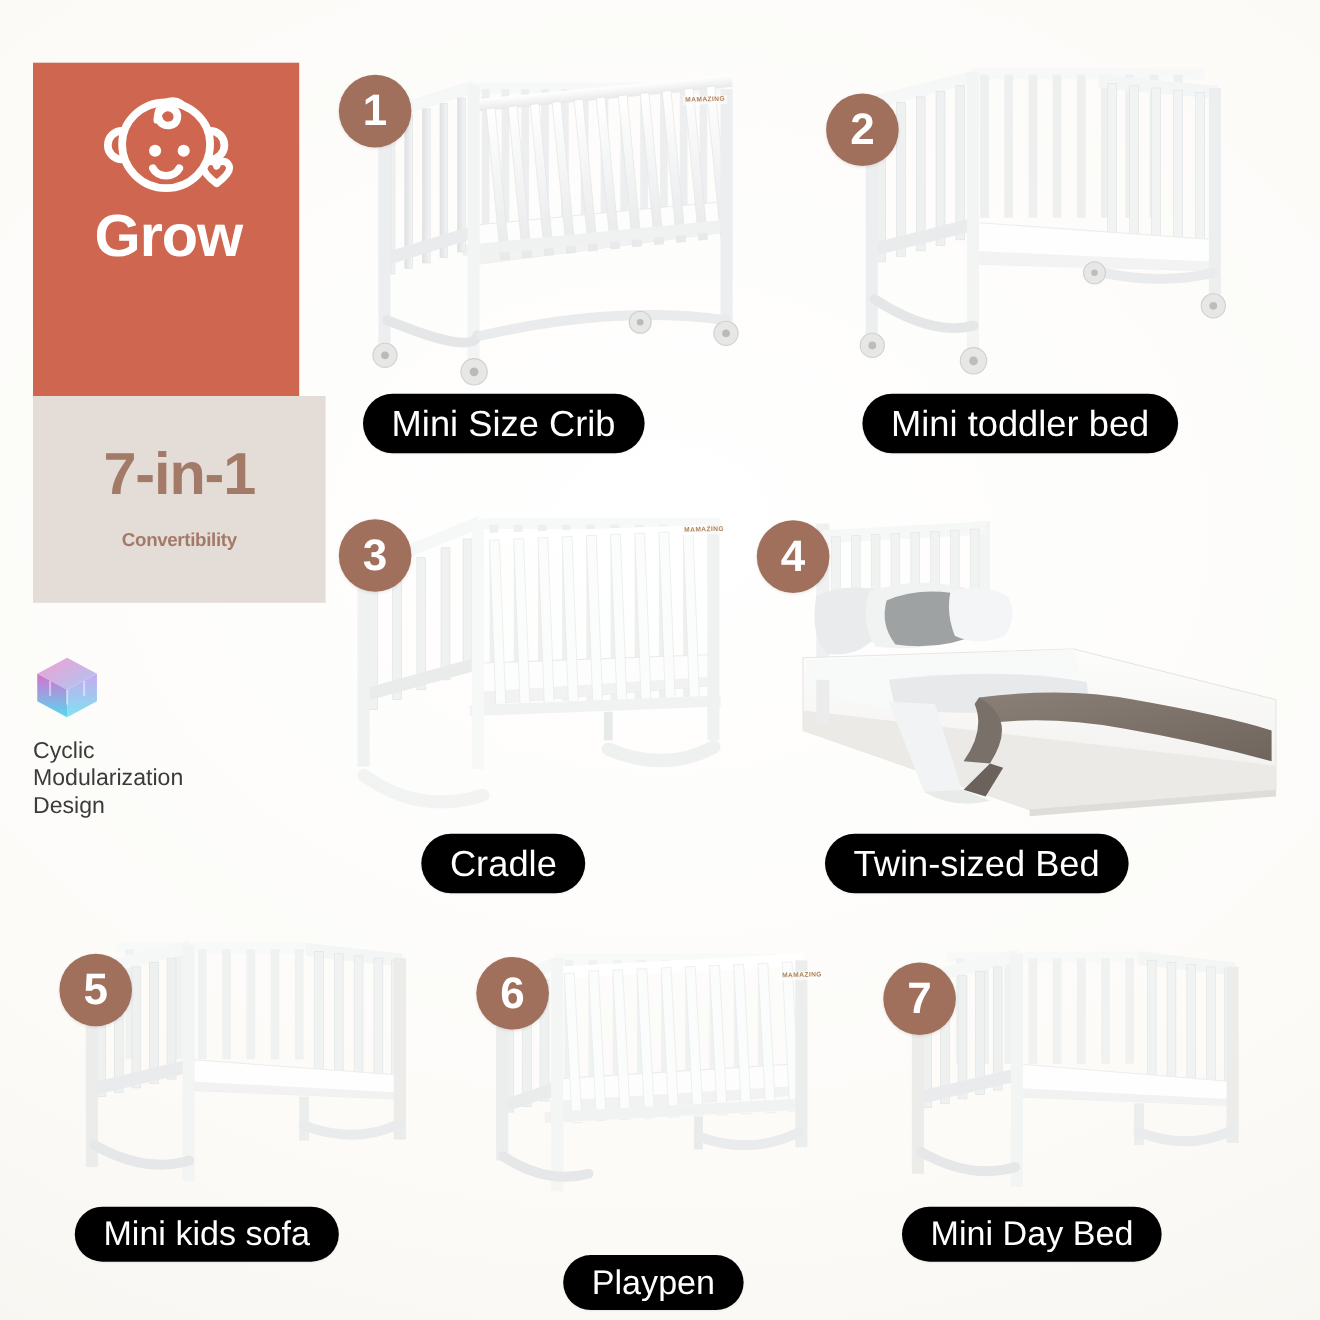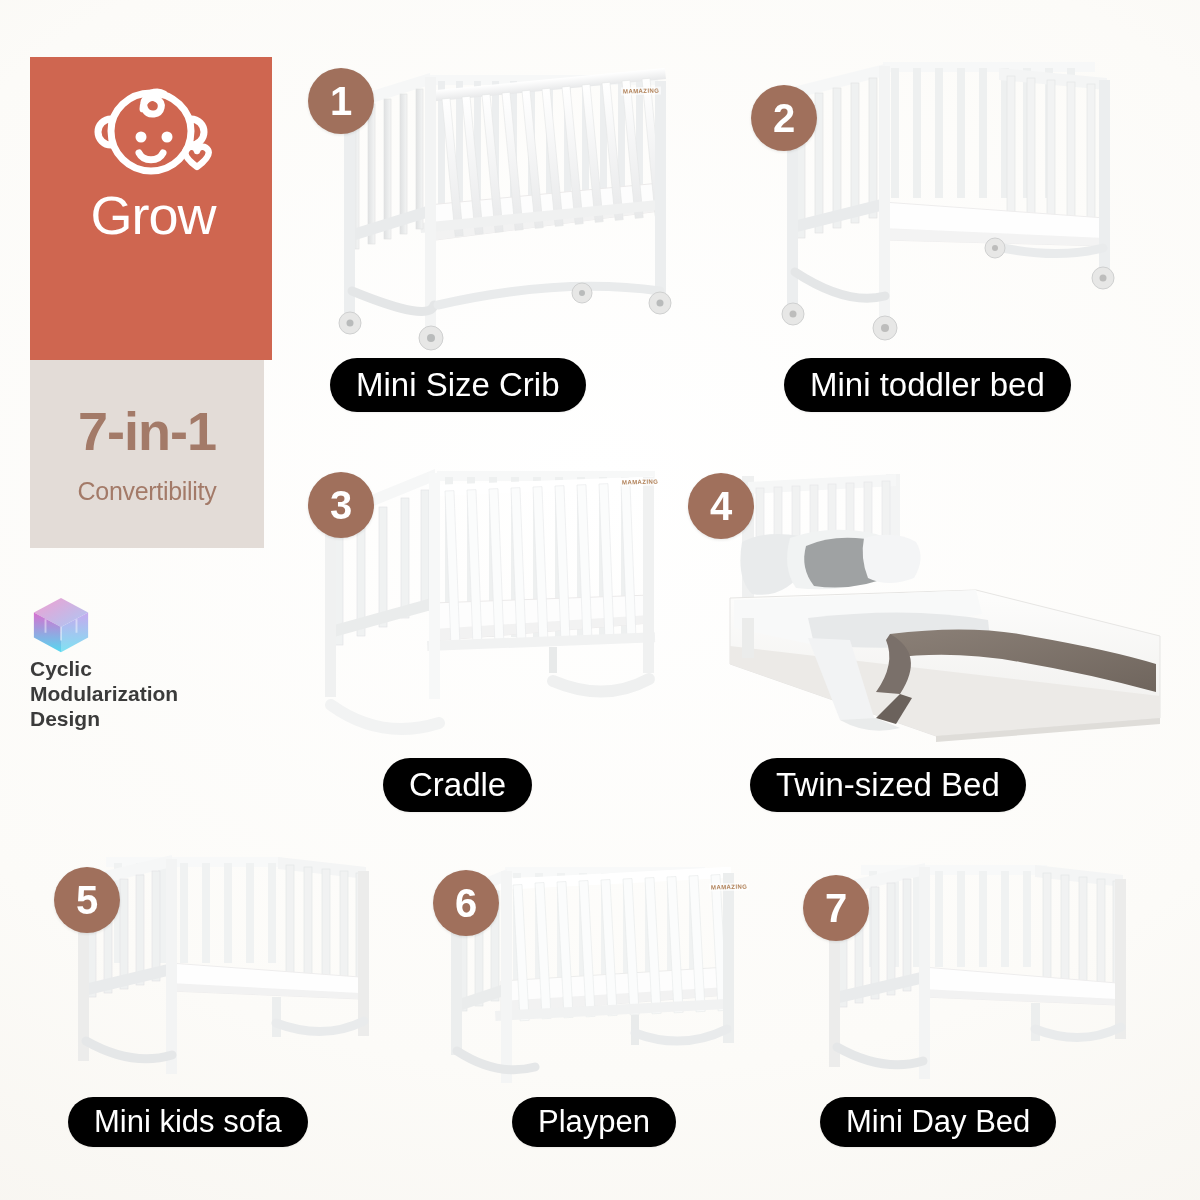"Grow" .brand-grow { font-weight: normal -> bold }
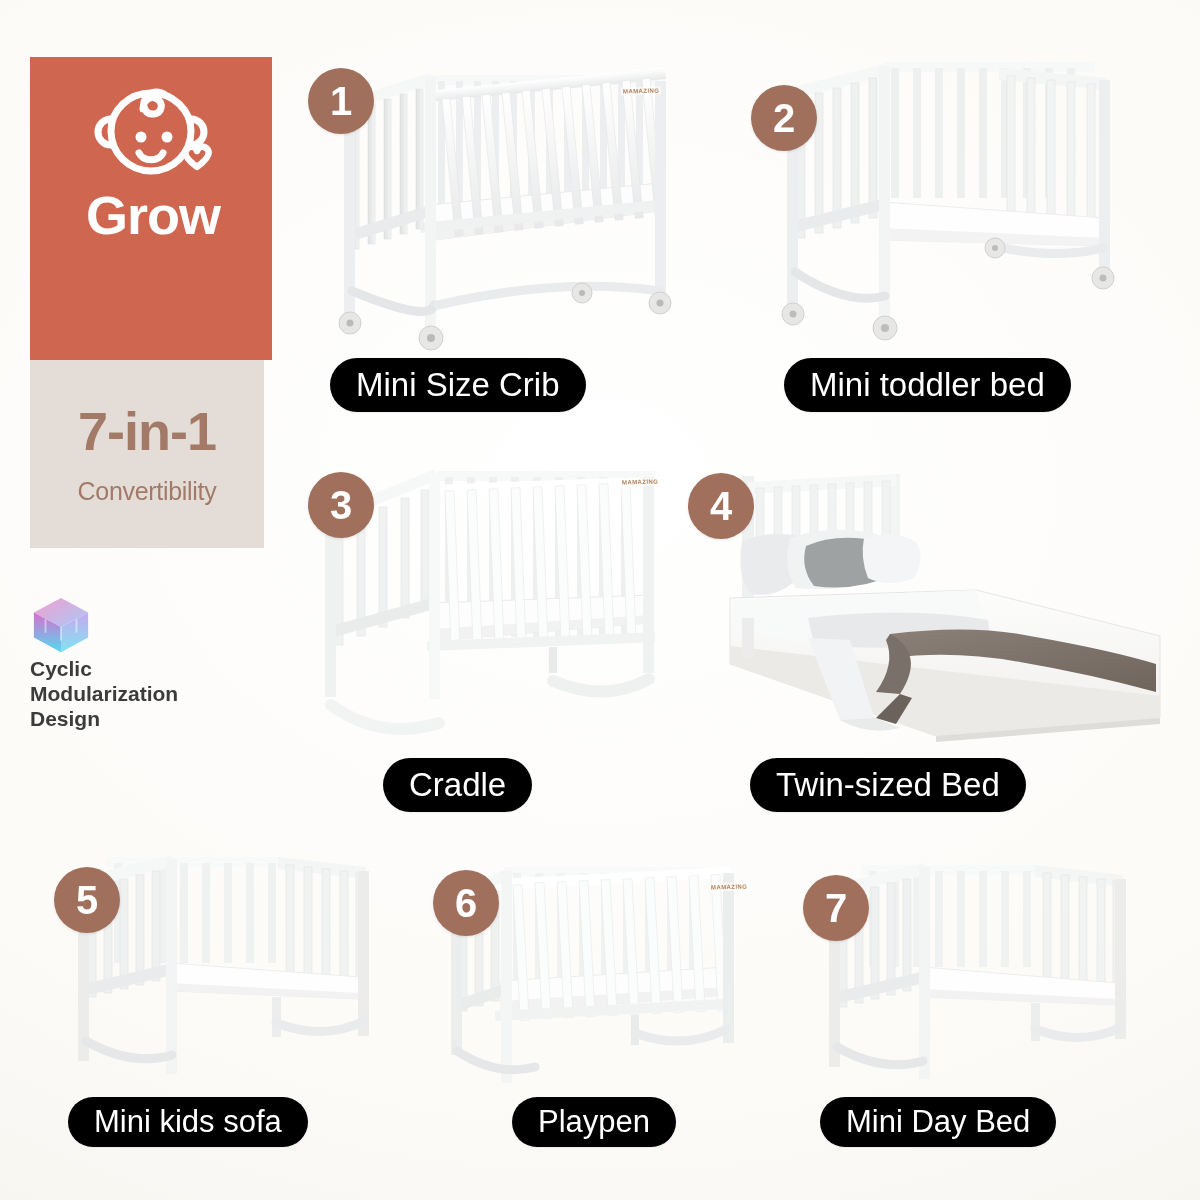"7-in-1" .convert-panel { width: 234px -> 266px }
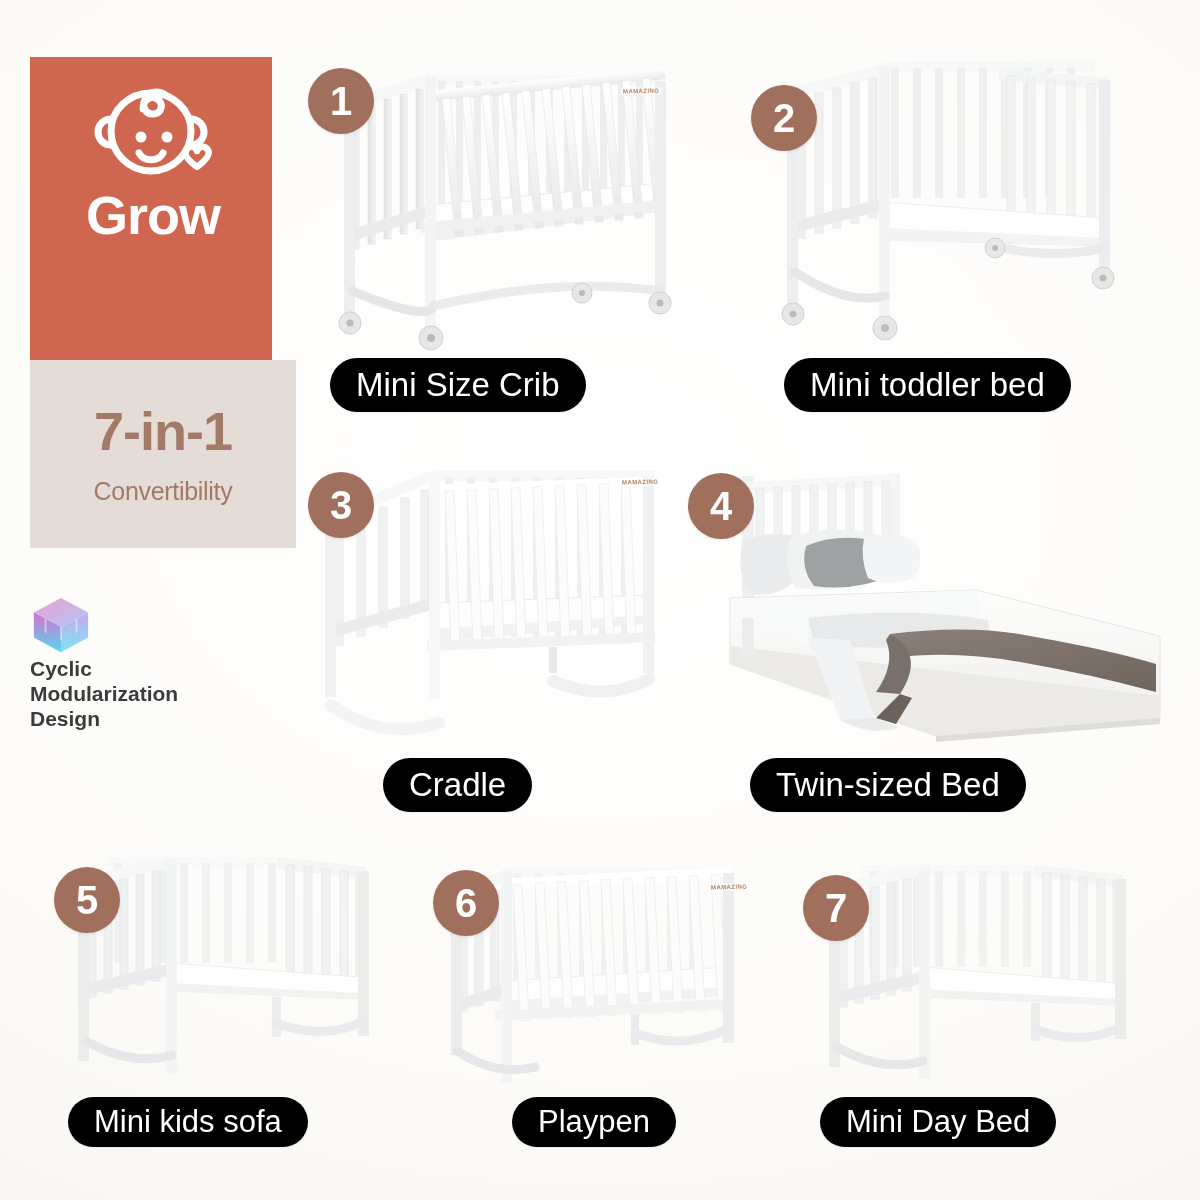"Convertibility" .convert-sub { font-size: 25px -> 17px; font-weight: normal -> bold }
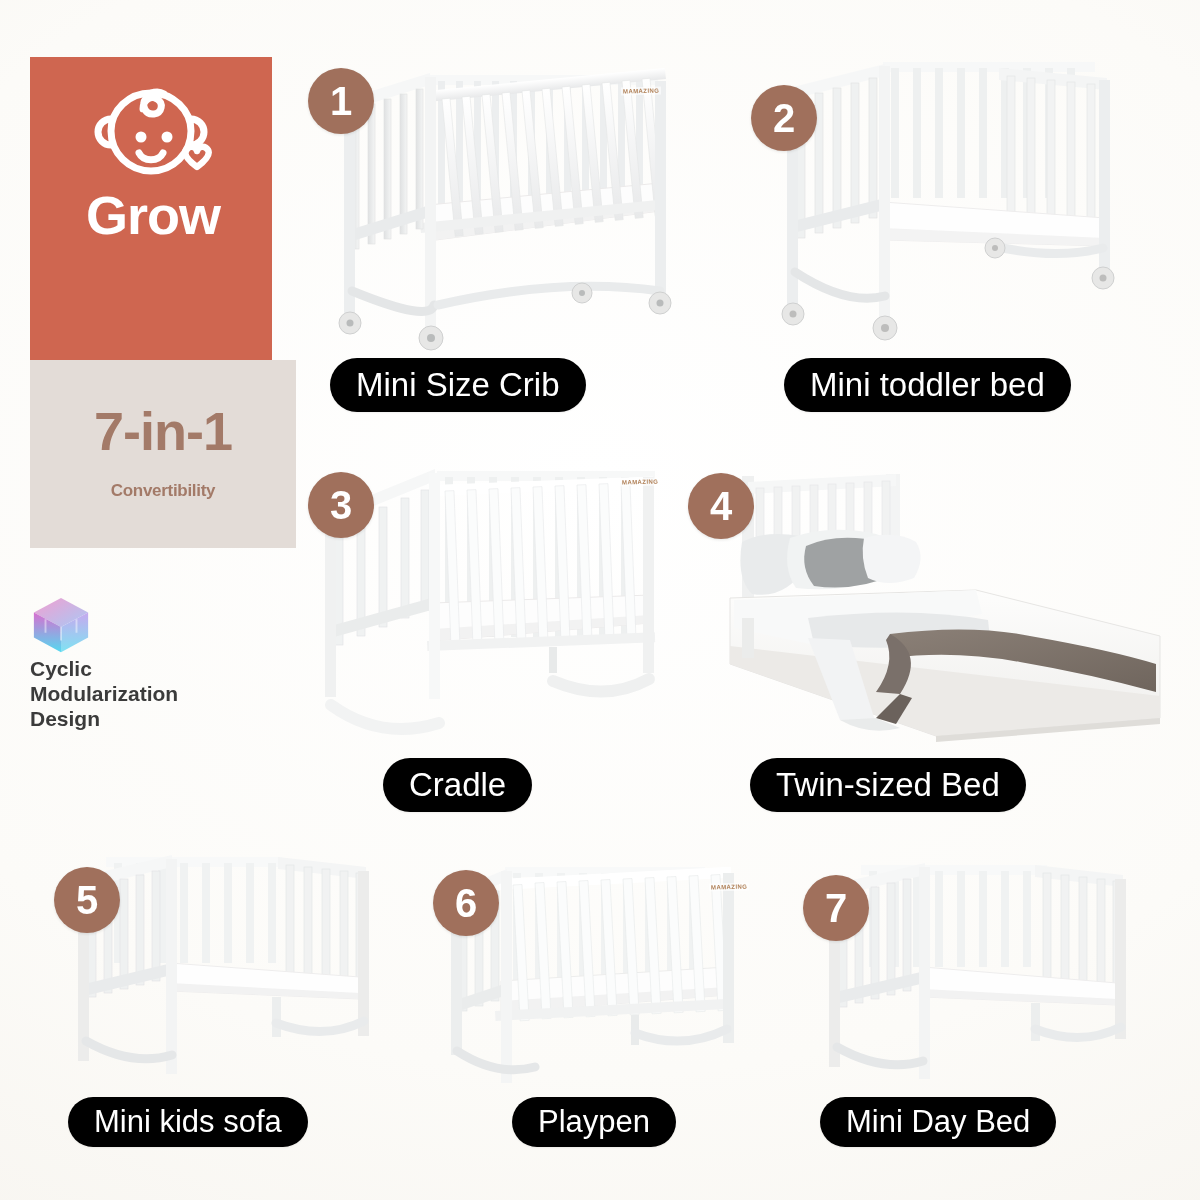"Cyclic" .cyclic-text { font-weight: 700 -> 400; margin-top: 0 -> 14px }
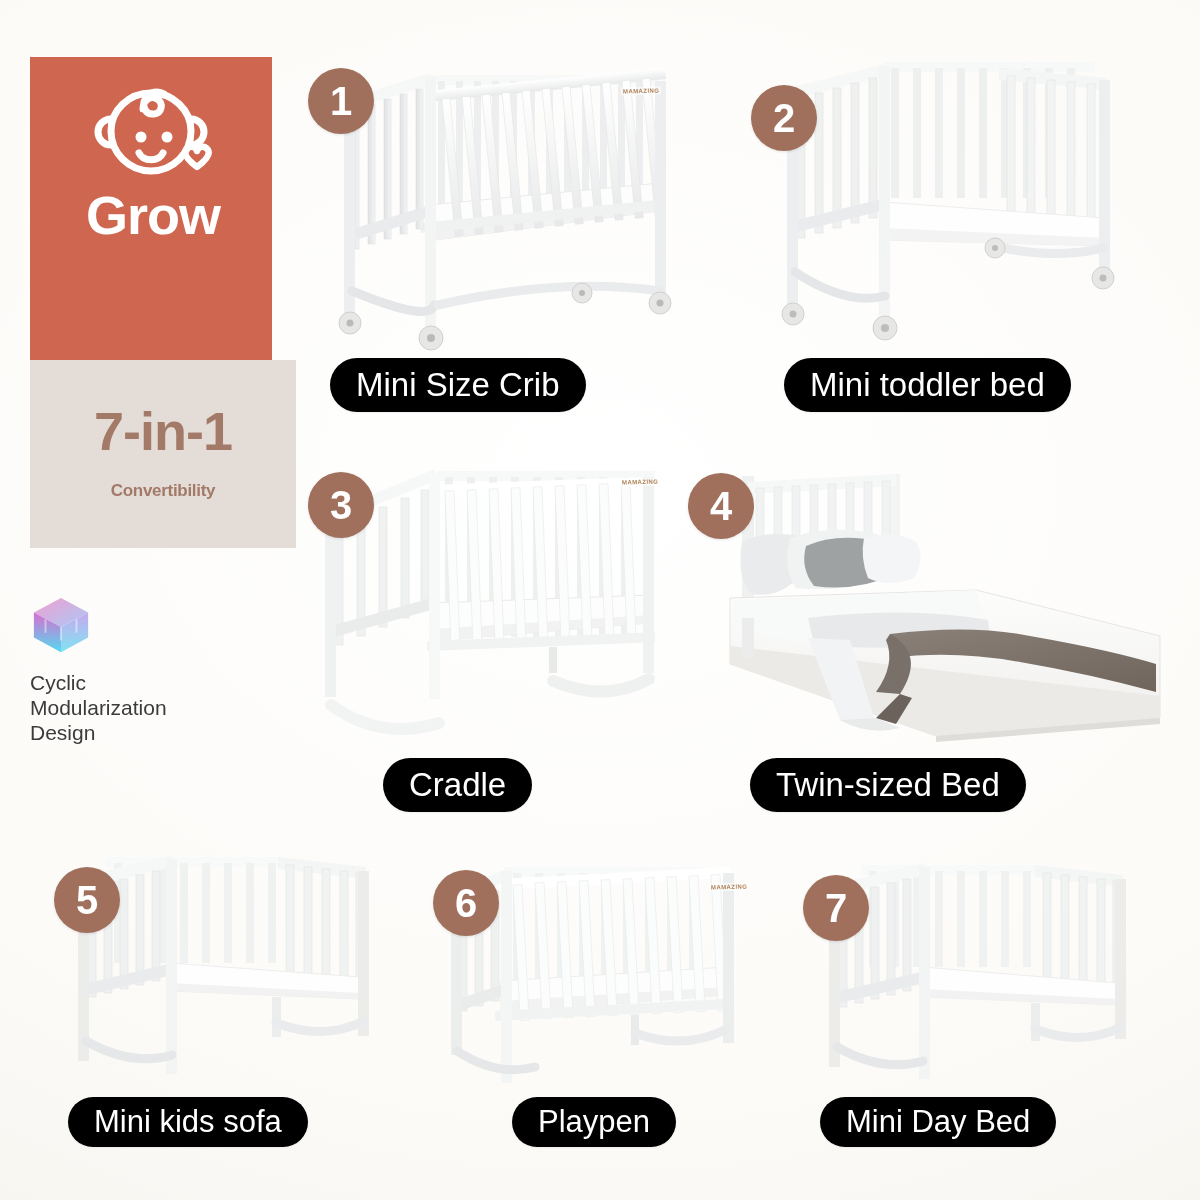"Playpen" div.pill { top: 1097px -> 1141px }
